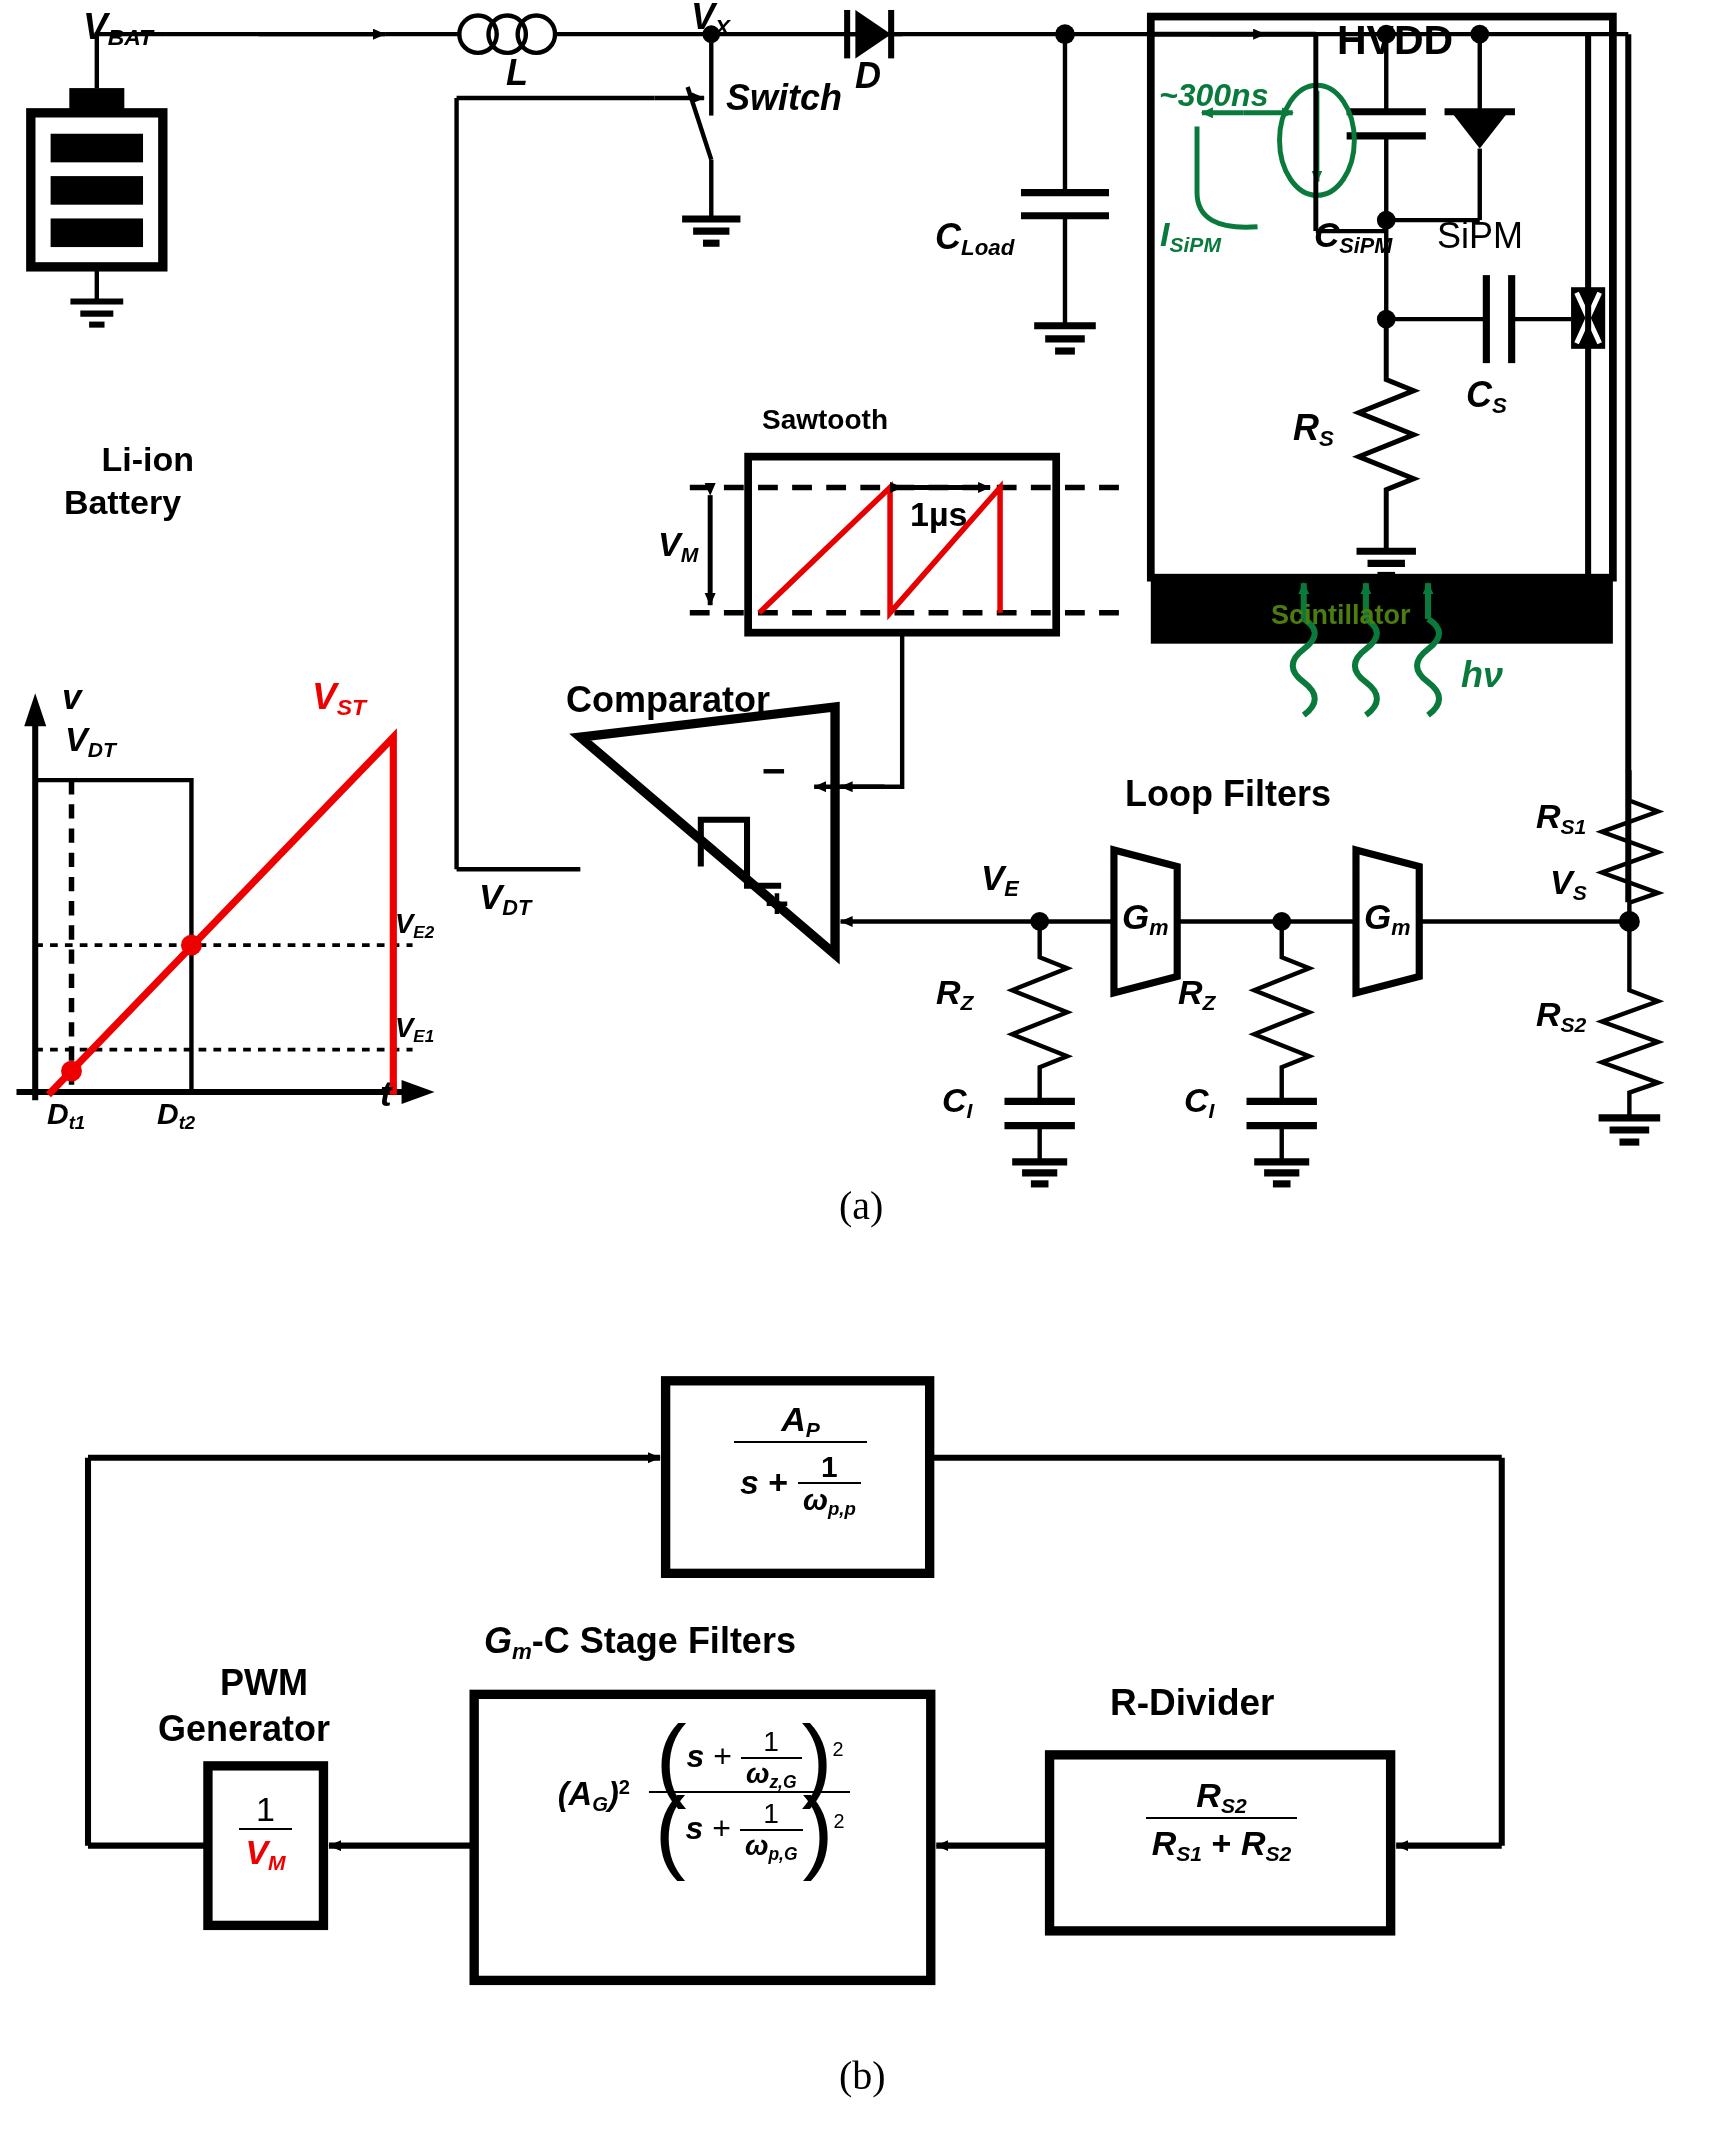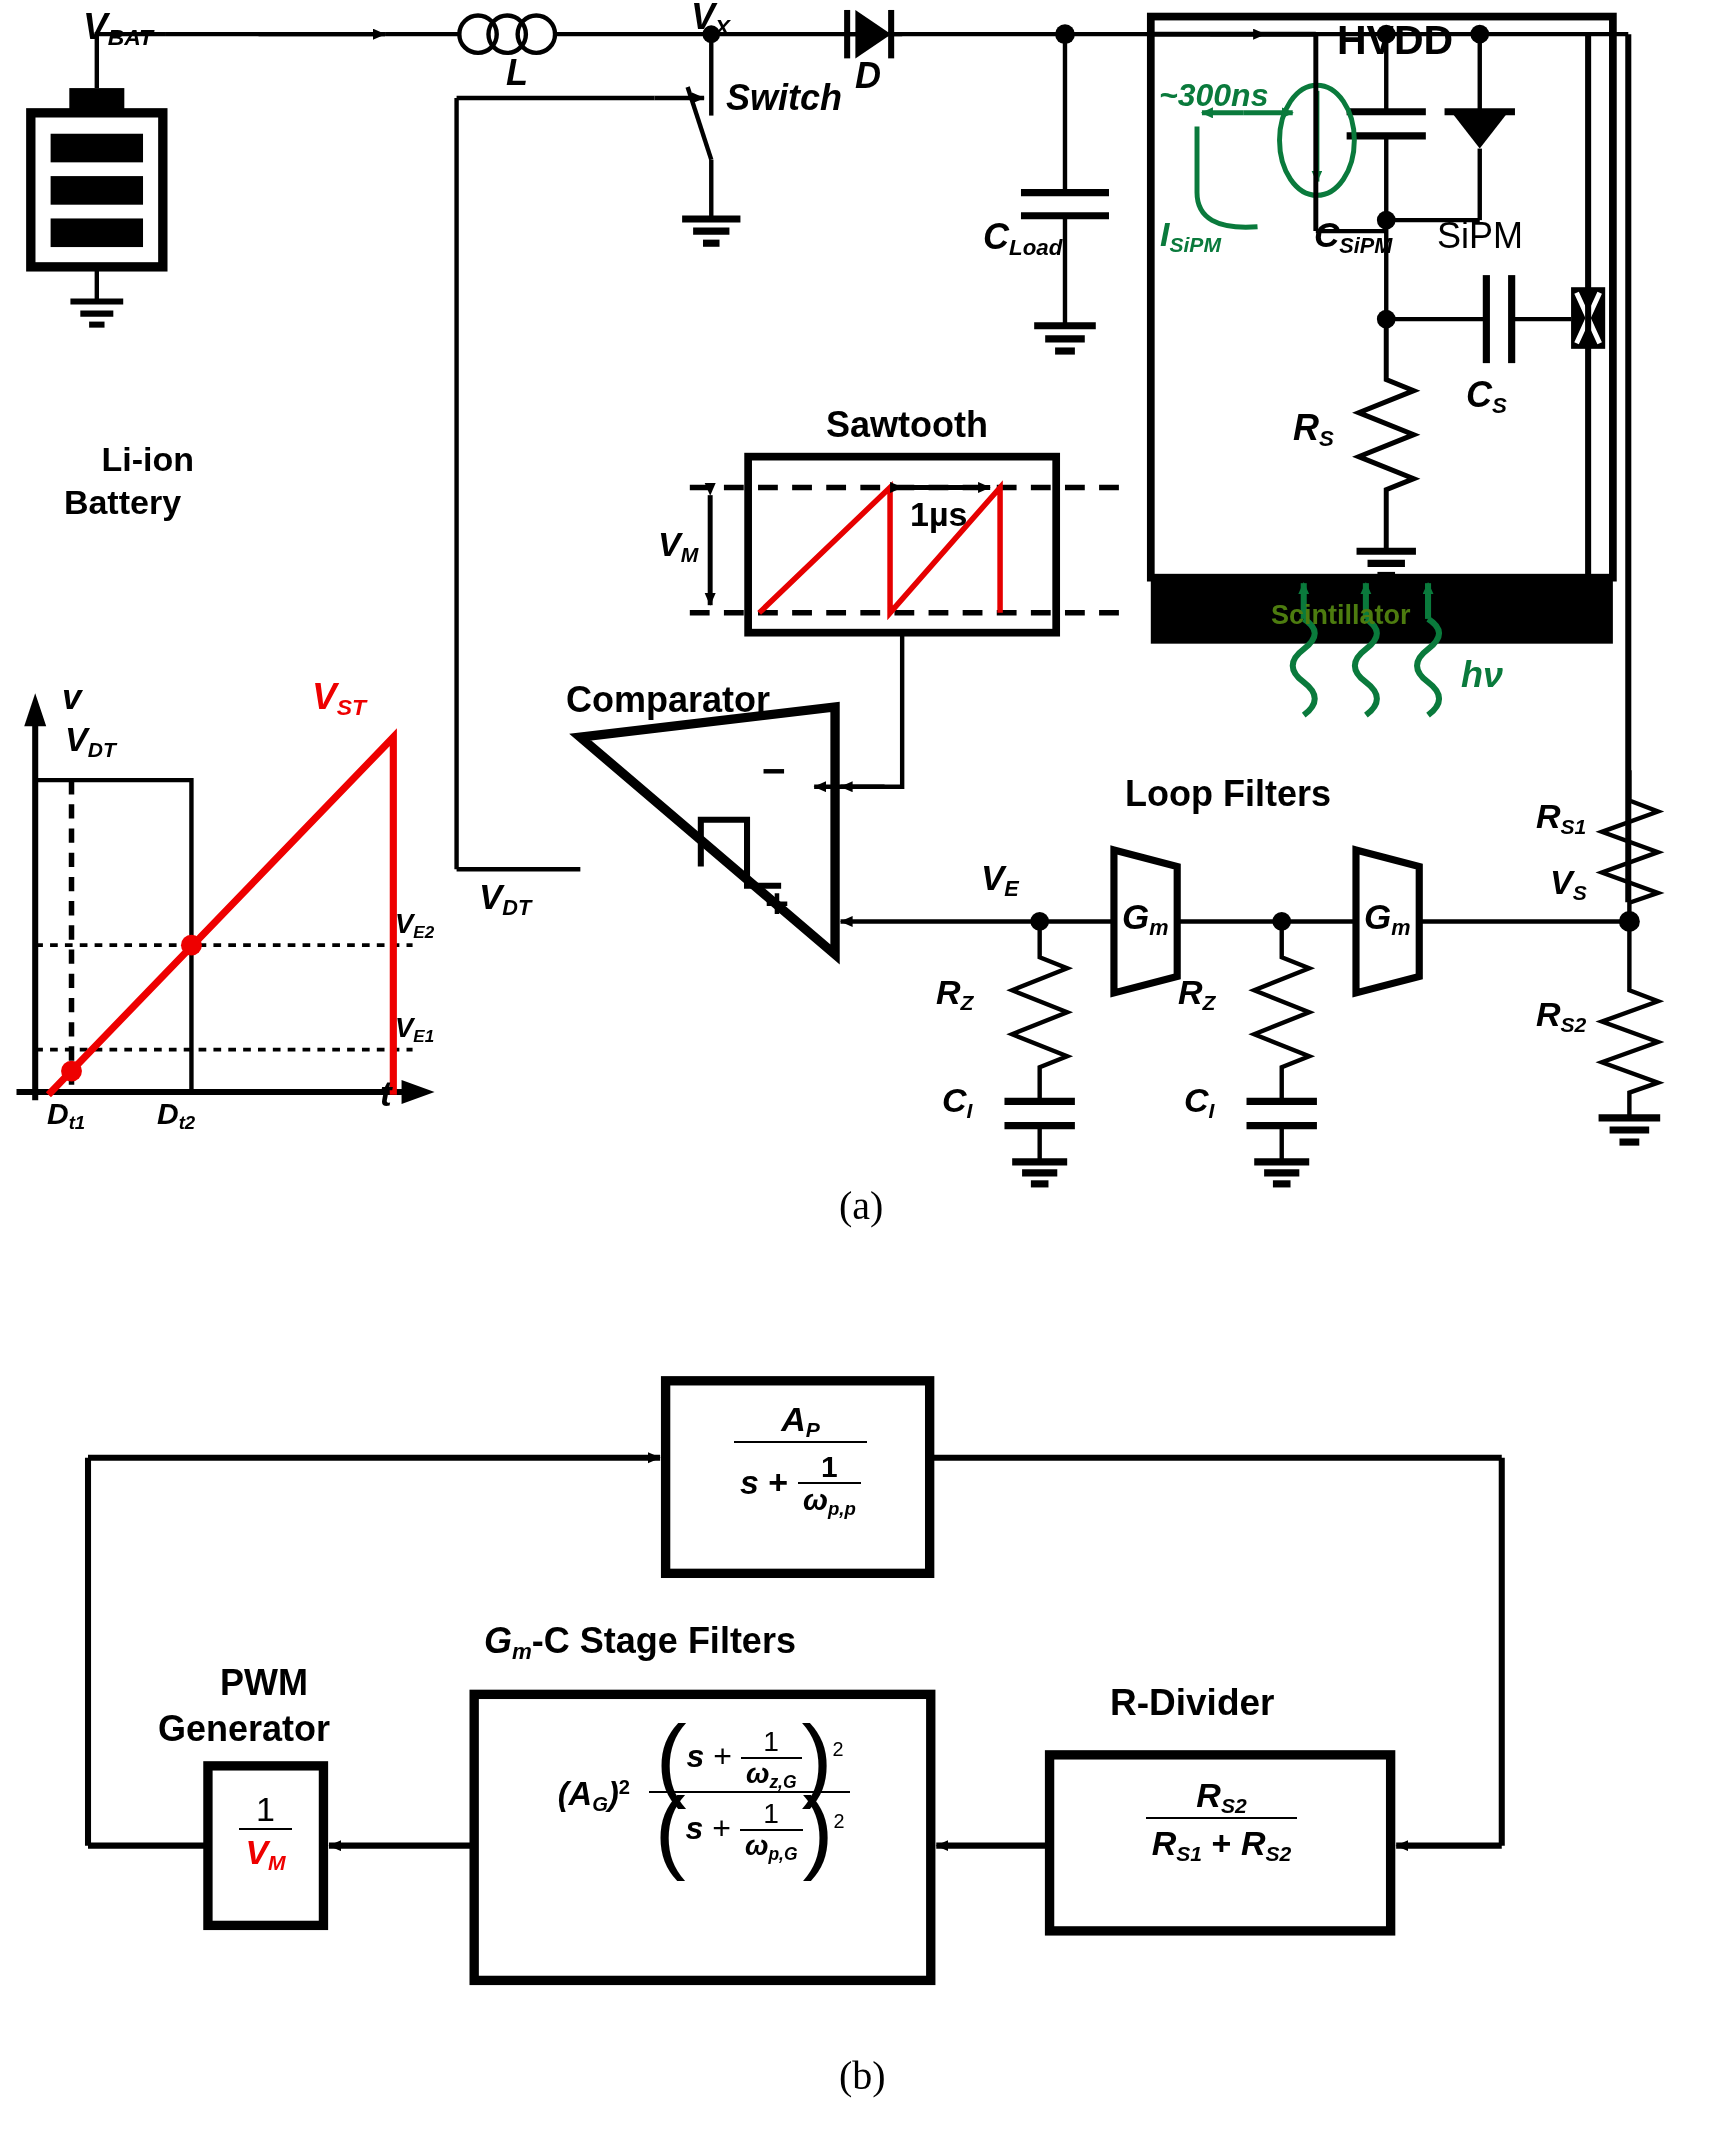"CLoad" div.lbl { margin-left: 48px -> none }
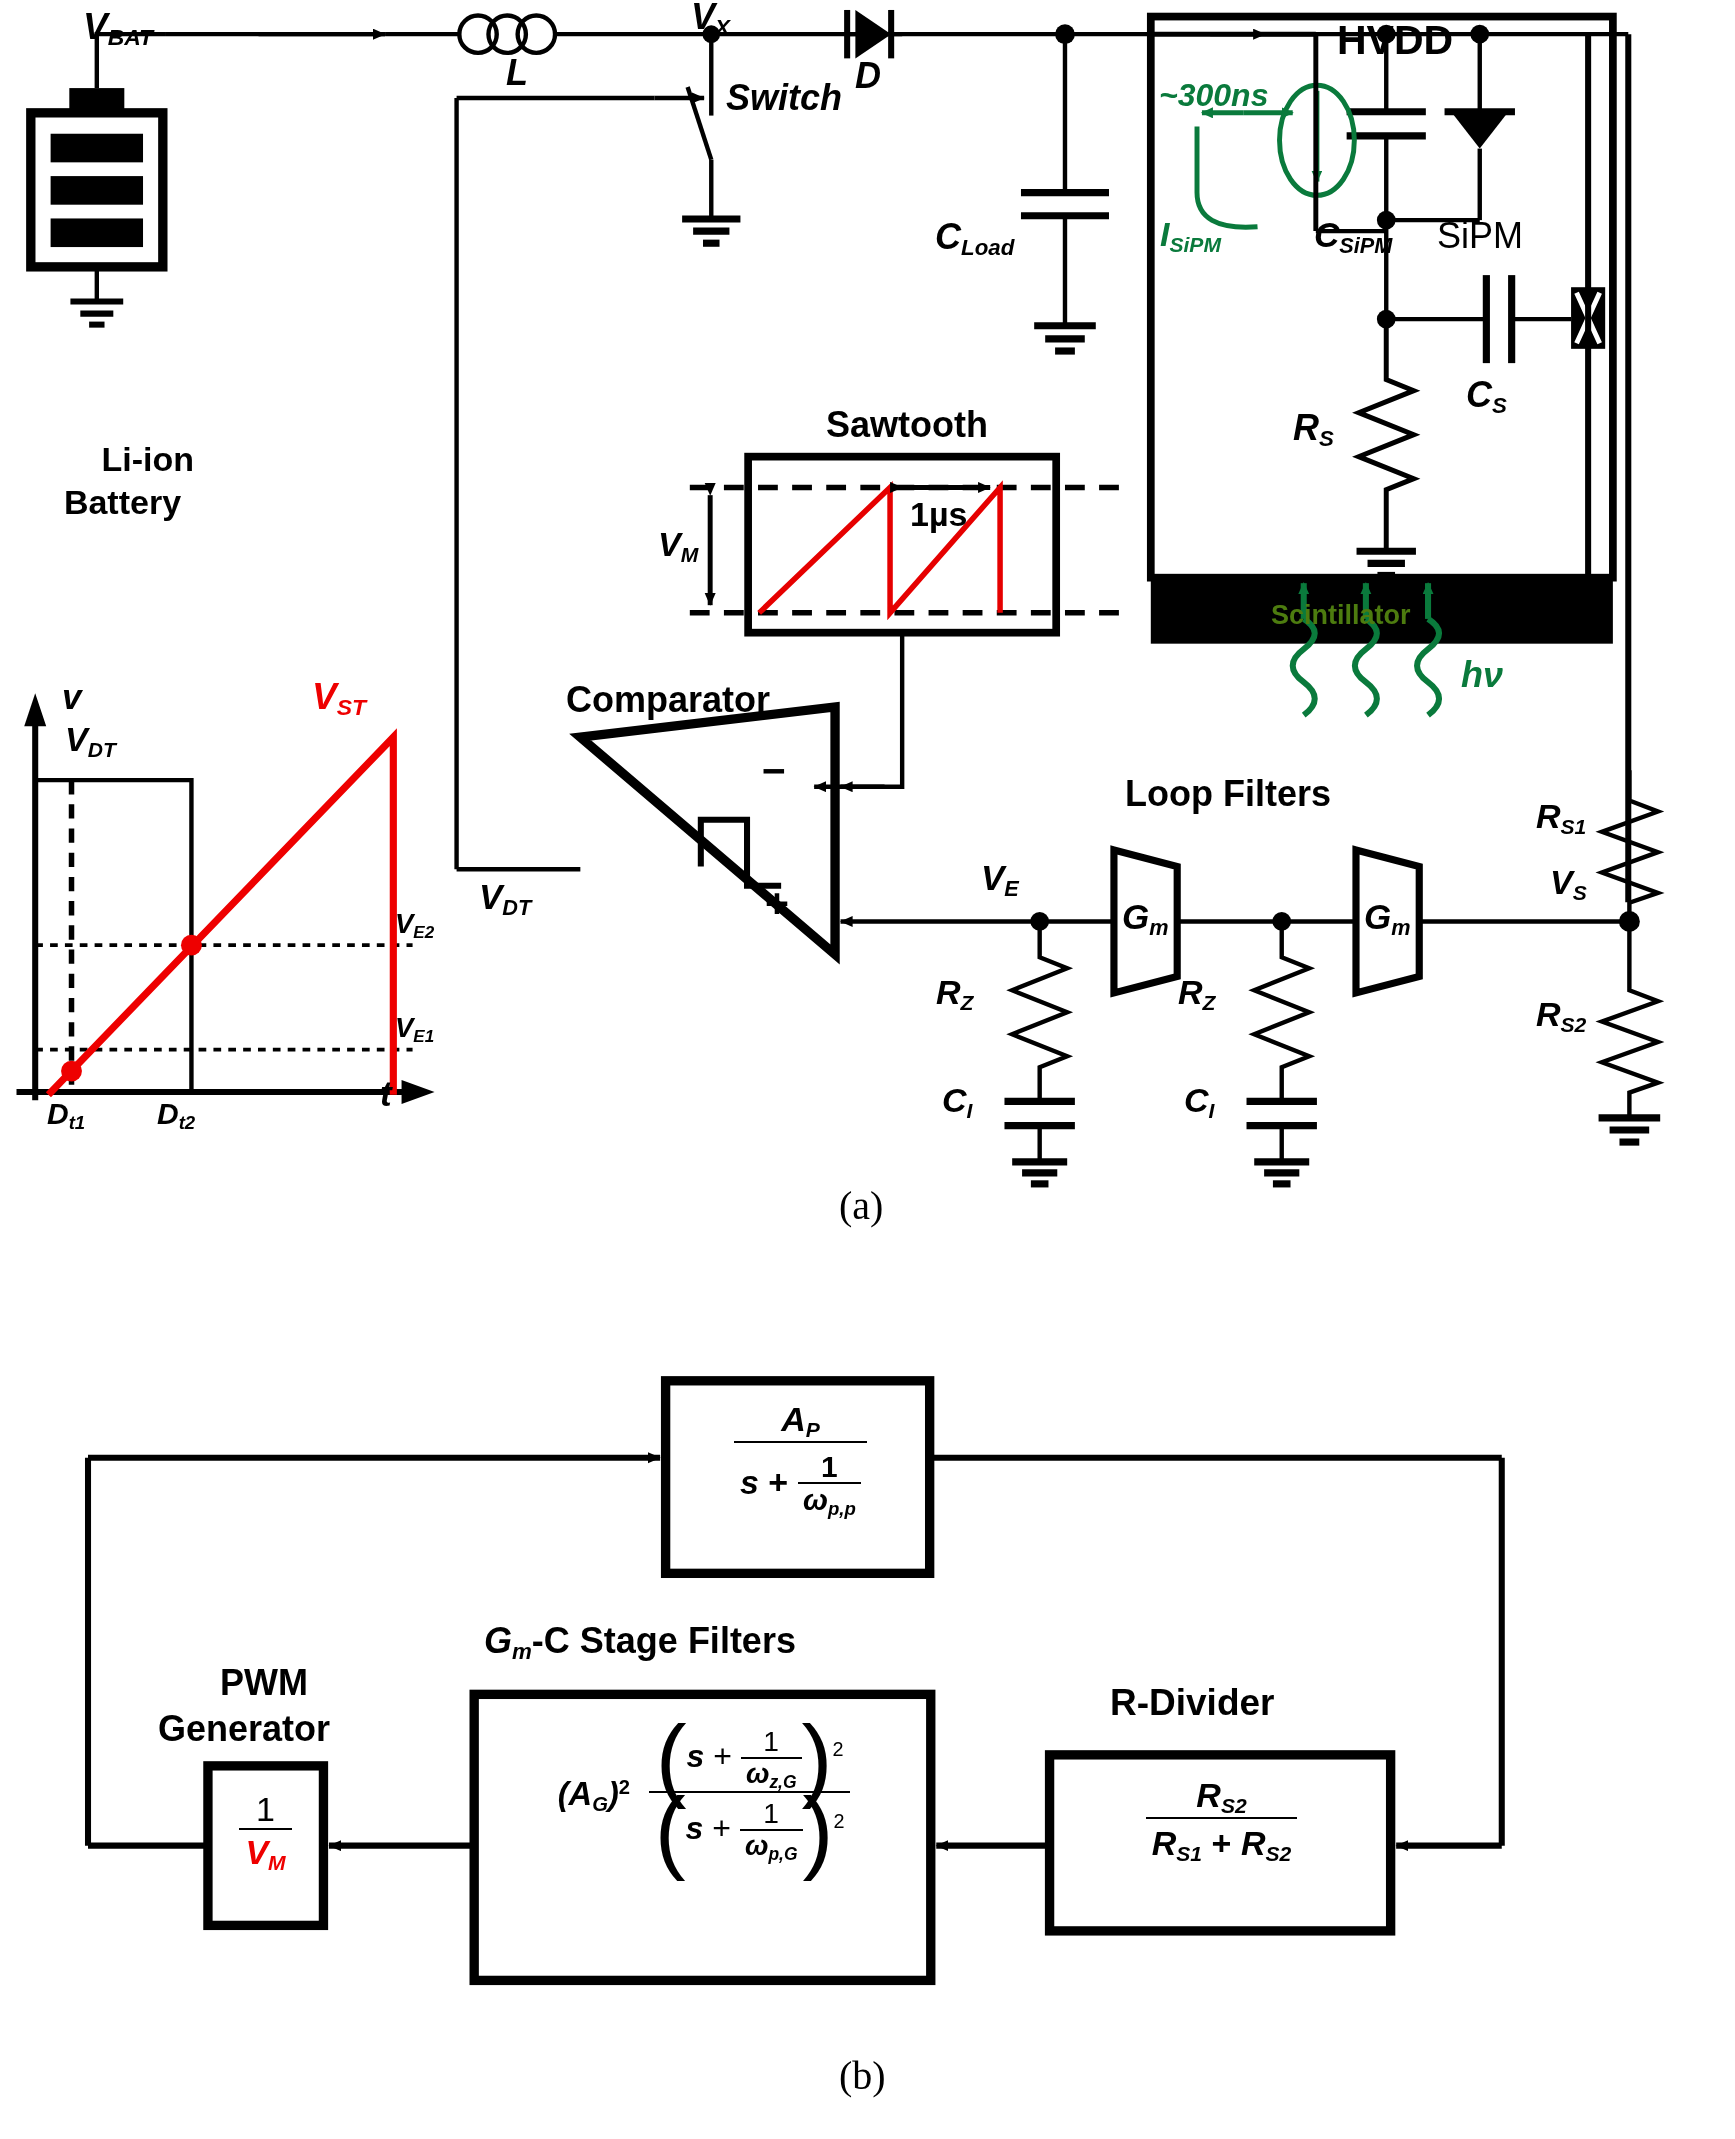"Sawtooth" div.lbl { font-size: 36px -> 28px; left: 826px -> 762px }
